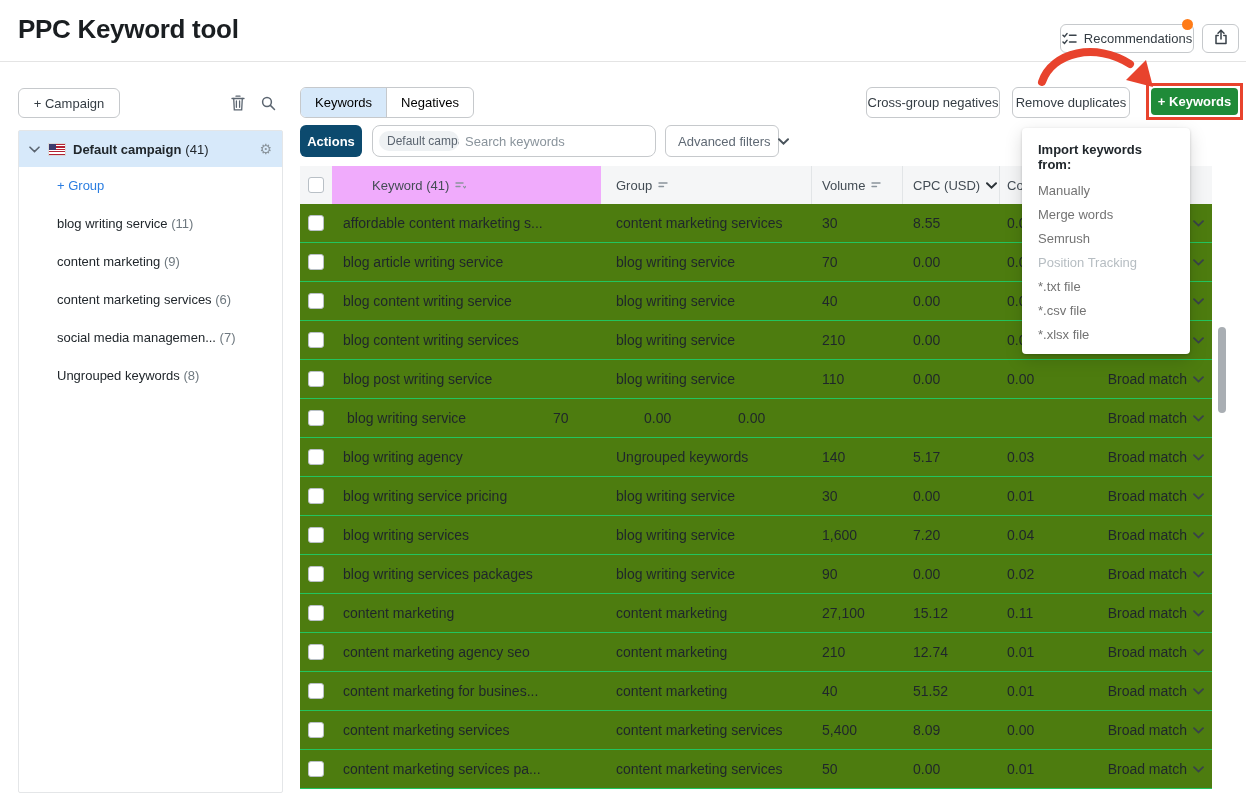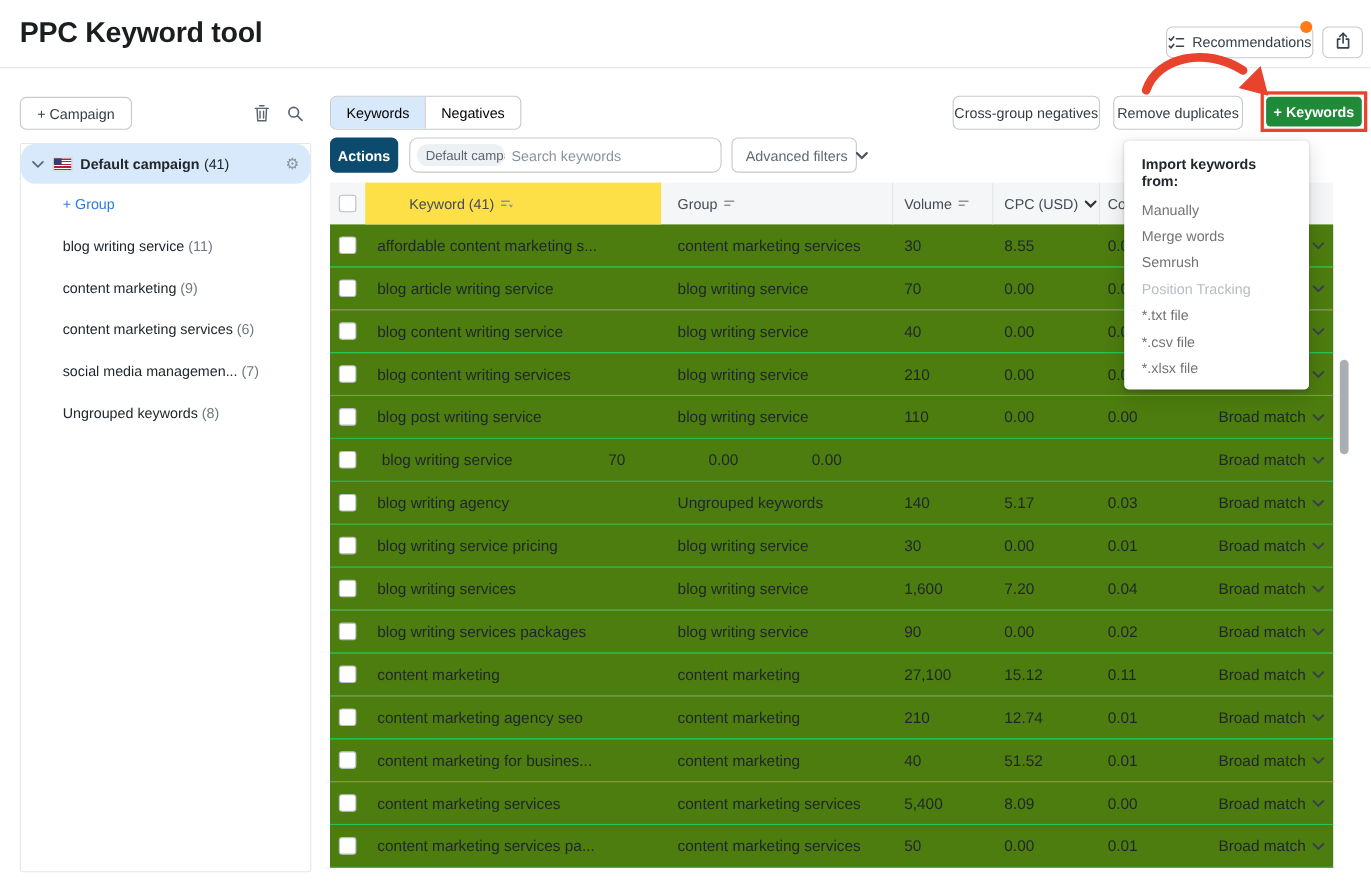"Default campaign" div.abs { border-radius: 13px -> none }
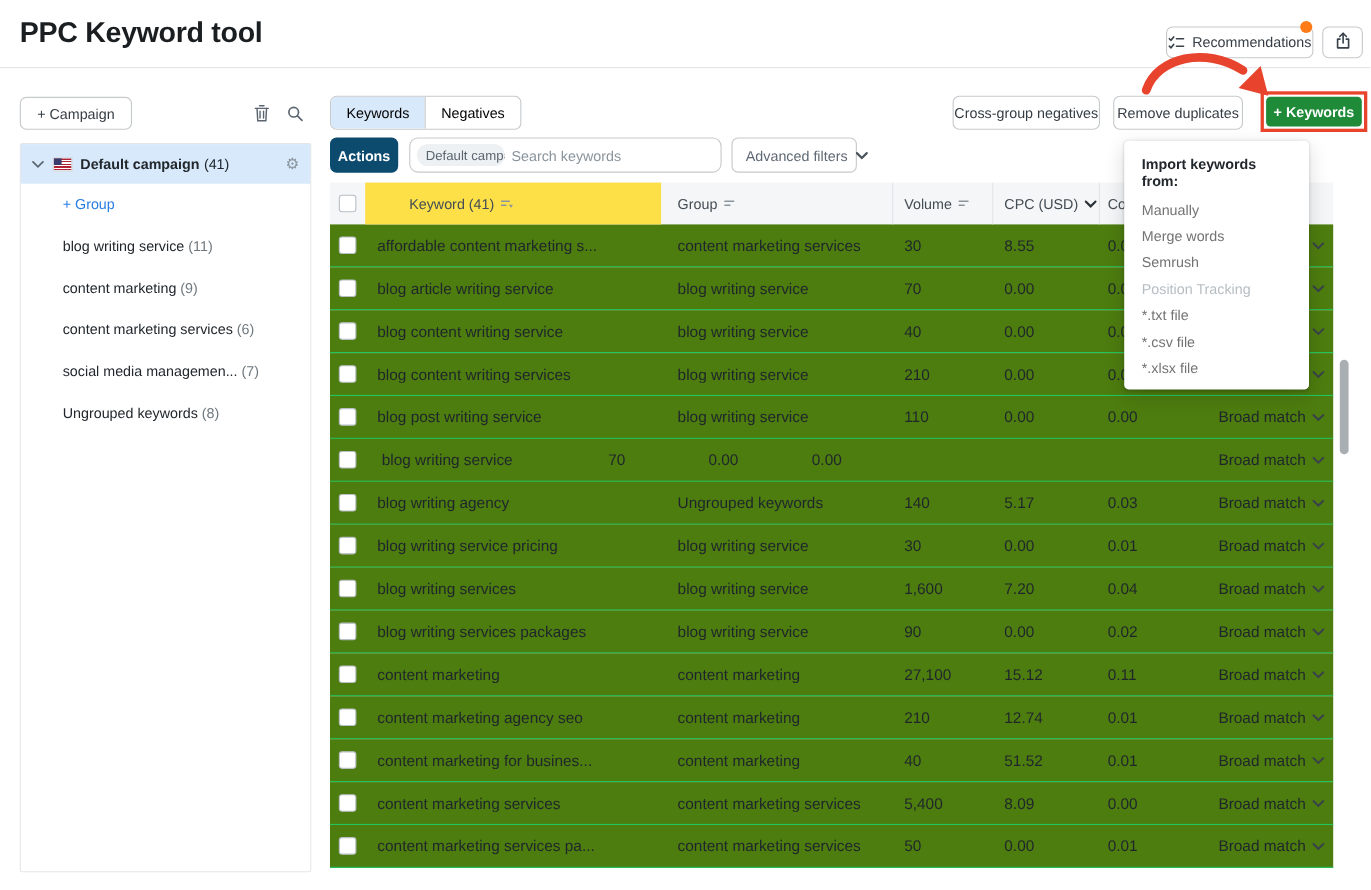"Keyword (41)" .thead .col-kw { background: #fde047 -> #f0abfc }
